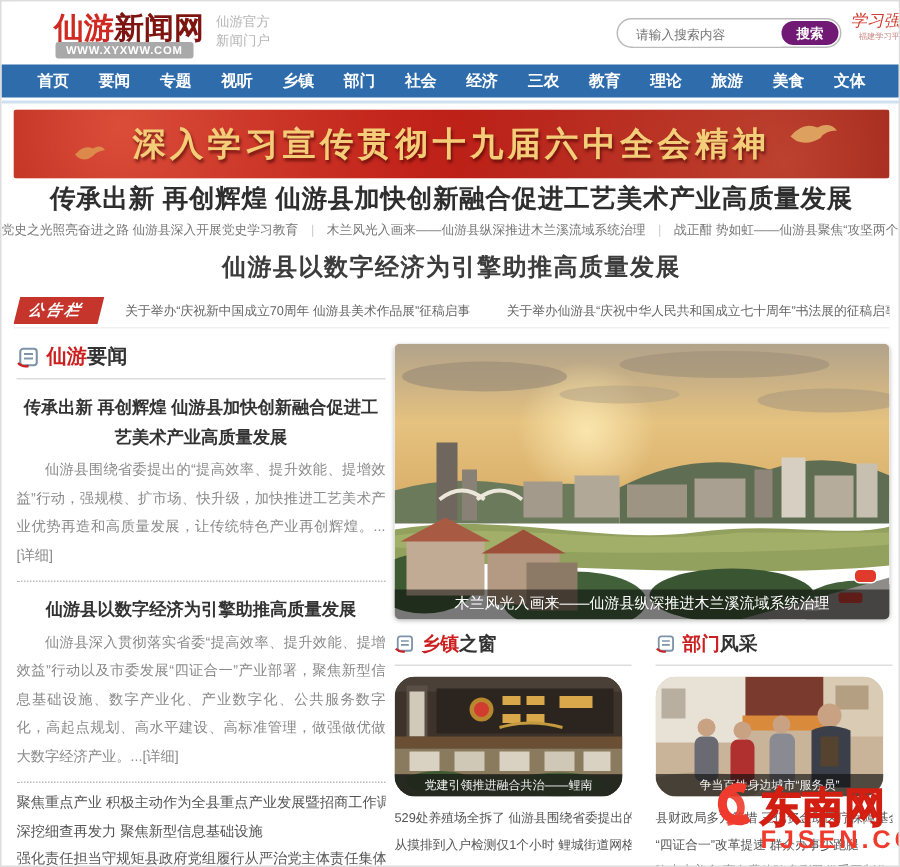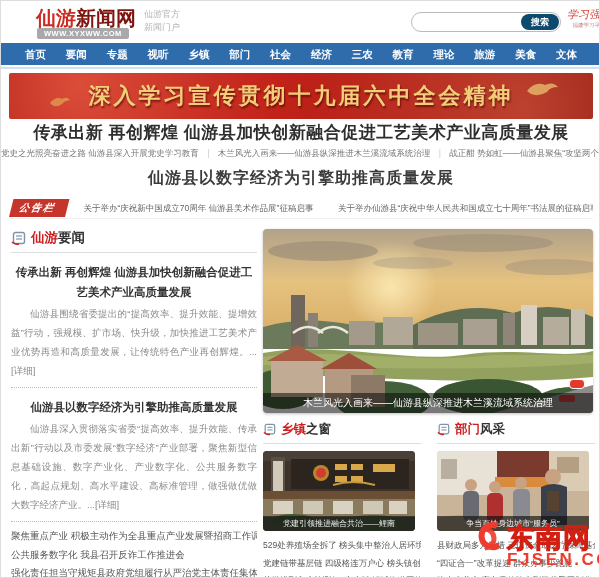"请输入搜索内容" input { html: none -> <input> }
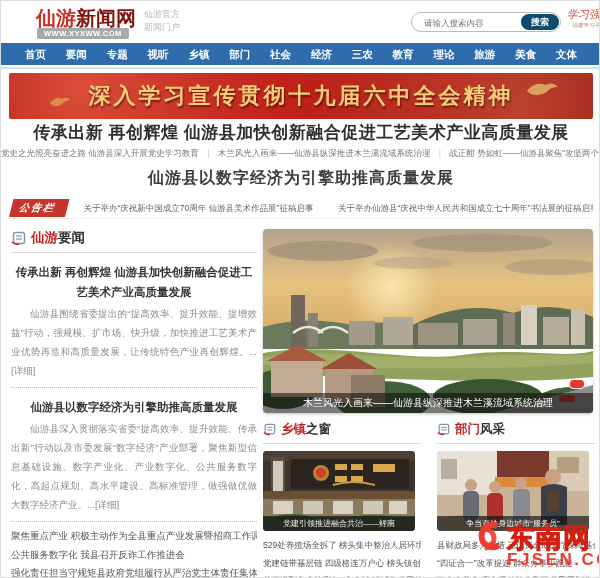"搜索" .search-btn { background: #0c4a6e -> #701a75 }
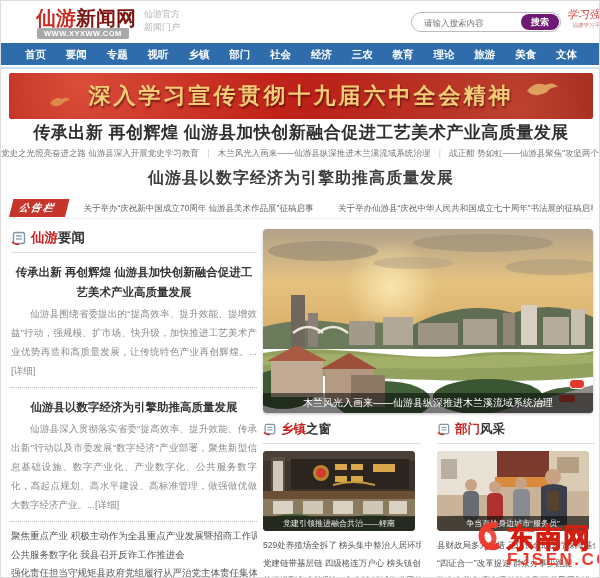"仙游县深入贯彻落实省委“提高效率、提升效能、传承出新”行动以及市委发展“数字经济" span { text: 传承出新”行动以及市委发展“数字经济 -> 提增效益”行动以及市委发展“四证合一 }
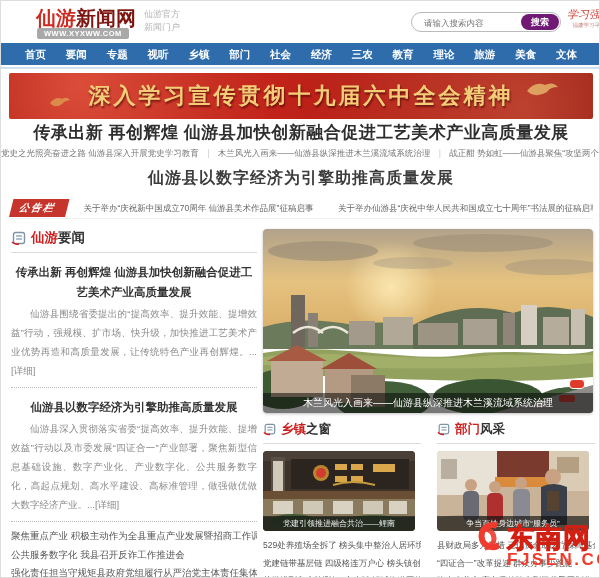"党建引领推进融合共治——鲤南" .thumb { border-radius: 4px -> 14px }
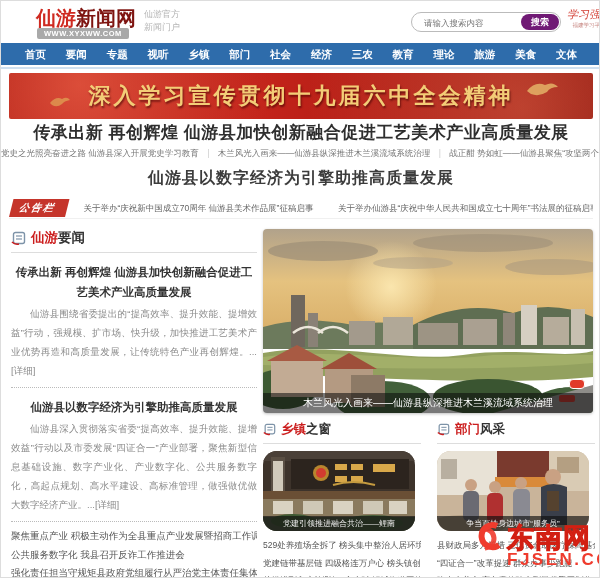"529处养殖场全拆了 榜头集中整治人居环境" a { text: 榜头集中整治人居环境 -> 仙游县围绕省委提出的 }
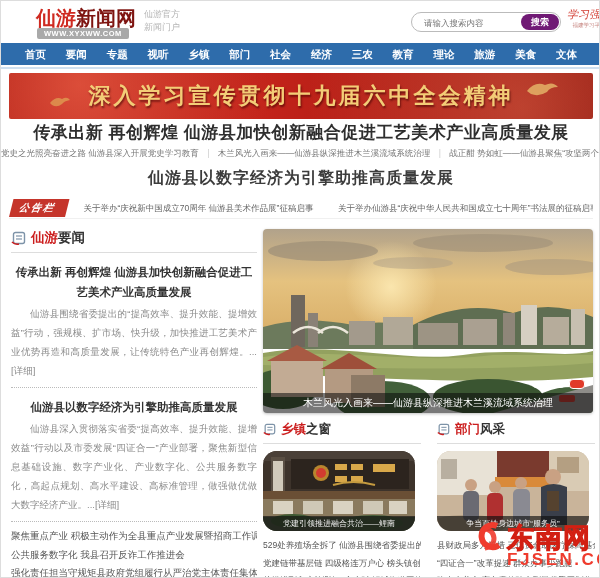"公共服务数字化 我县召开反诈工作推进会" a { text: 公共服务数字化 我县召开反诈工作推进会 -> 深挖细查再发力 聚焦新型信息基础设施 }
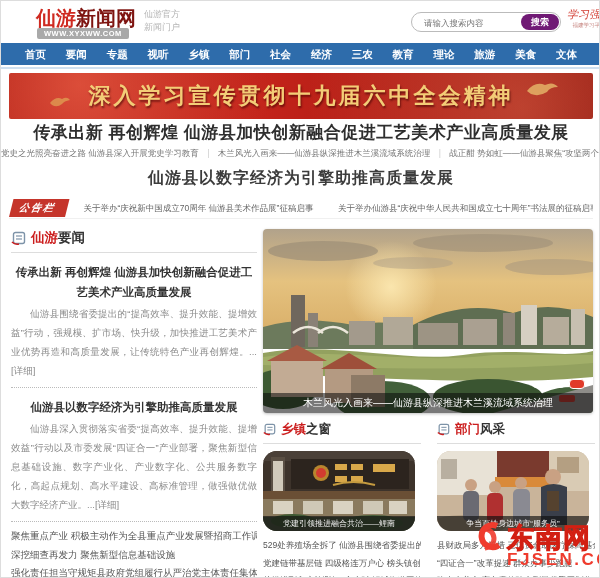"党建链带基层链 四级格连万户心 榜头镇创" li { html: <li><a>党建链带基层链 四级格连万户心 榜头镇创</a></li> -> none }
